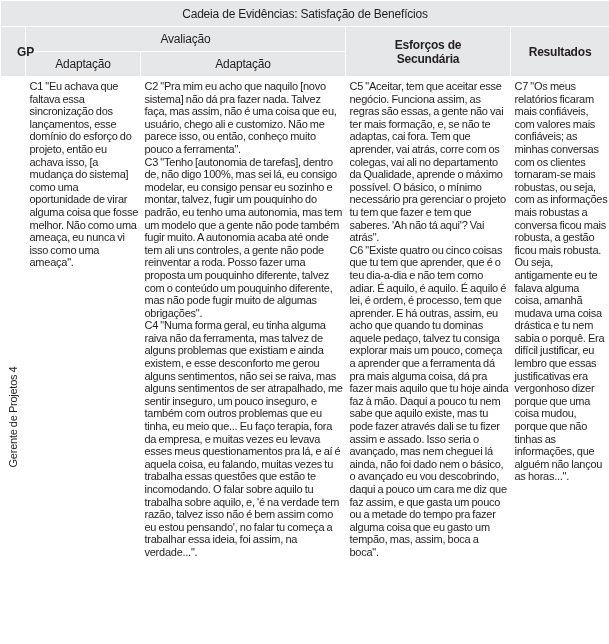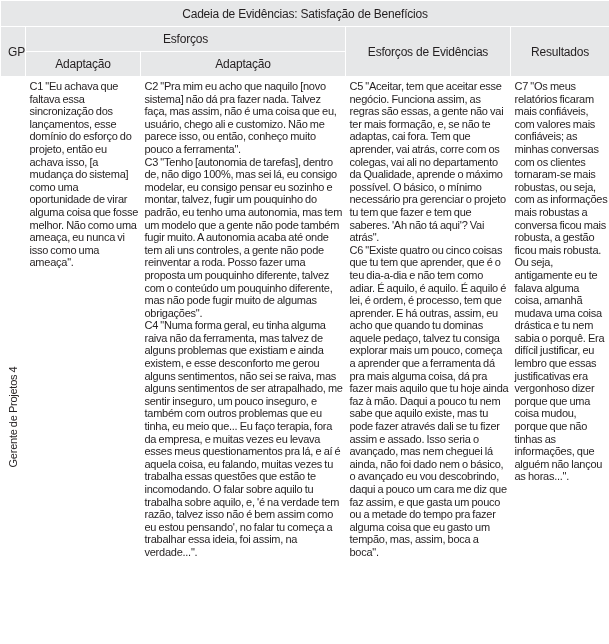"Cadeia de Evidências: Satisfação de" thead th { padding: 0 7px -> 0 16px }
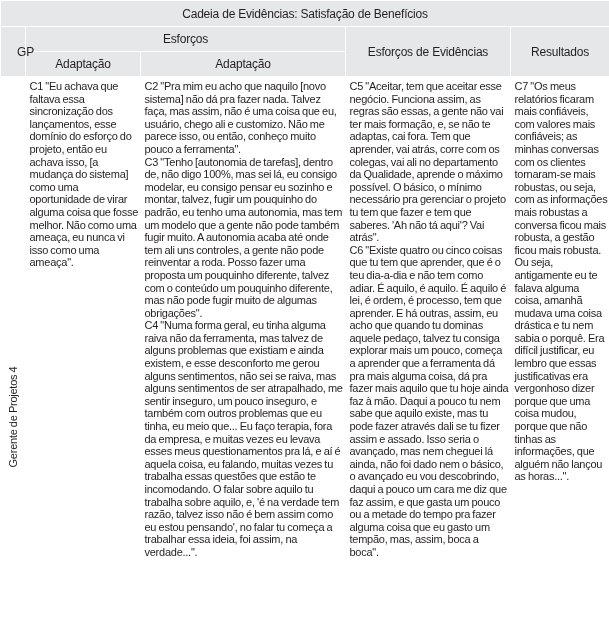"Esforços" th.sub { text: Esforços -> Avaliação }
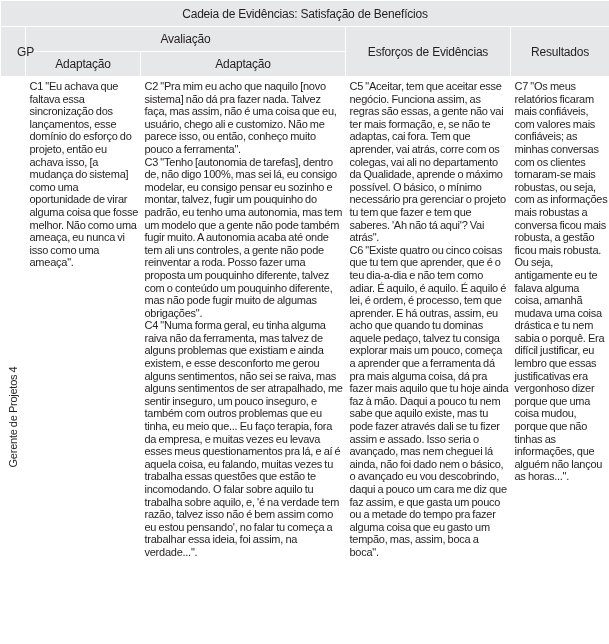"GP" th.tall { font-weight: none -> bold }
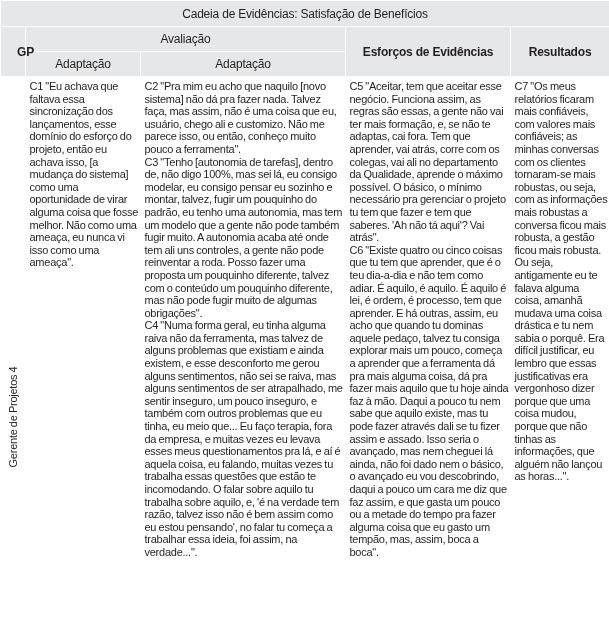"Esforços de Evidências" th.tall { text: Evidências -> Secundária }
